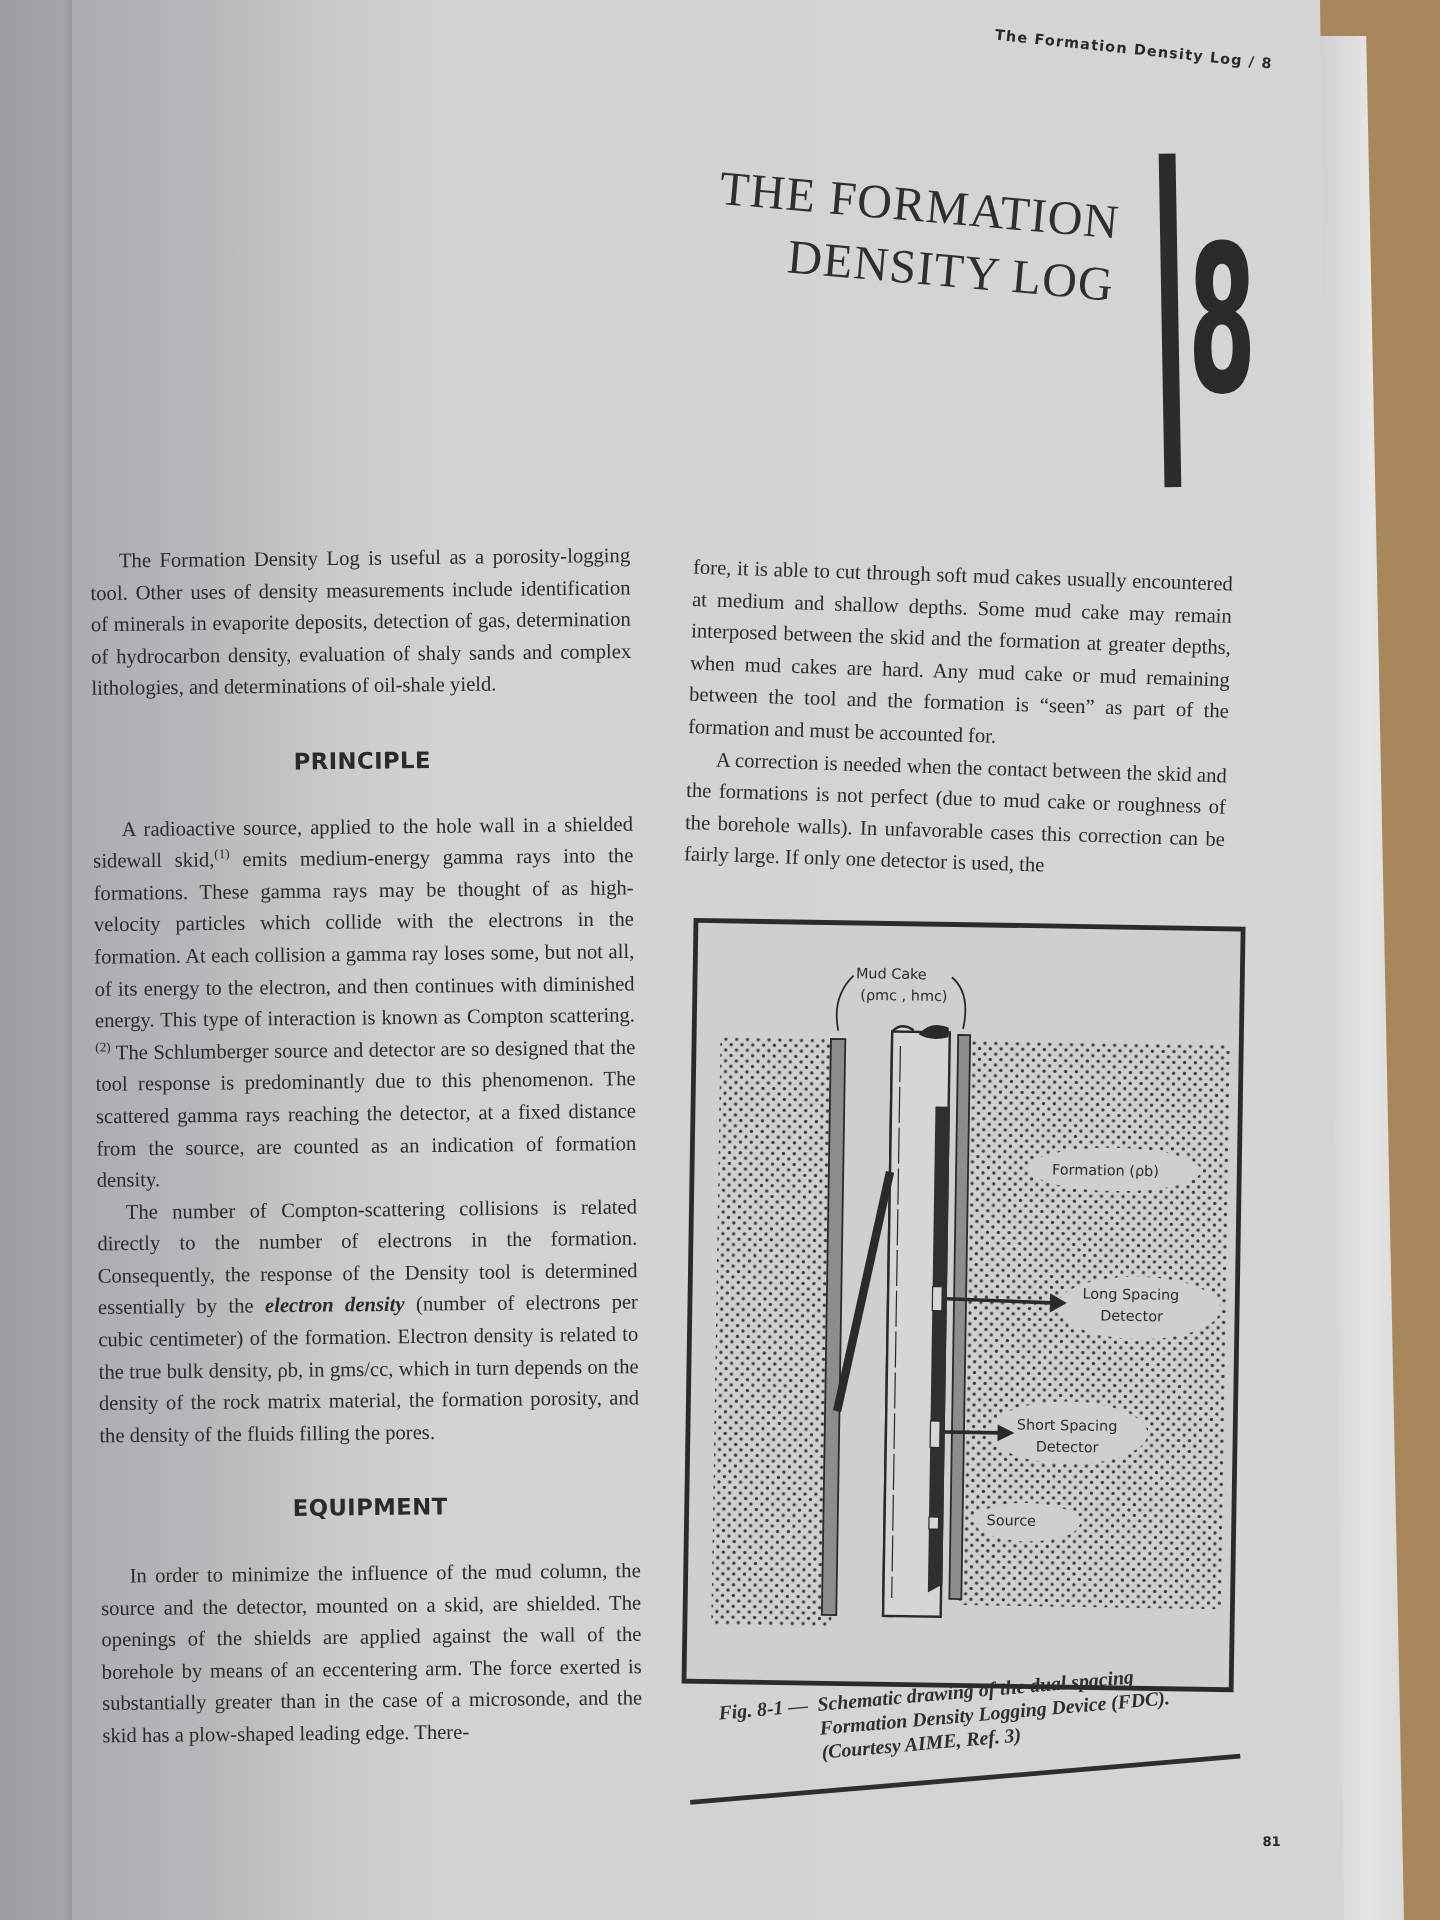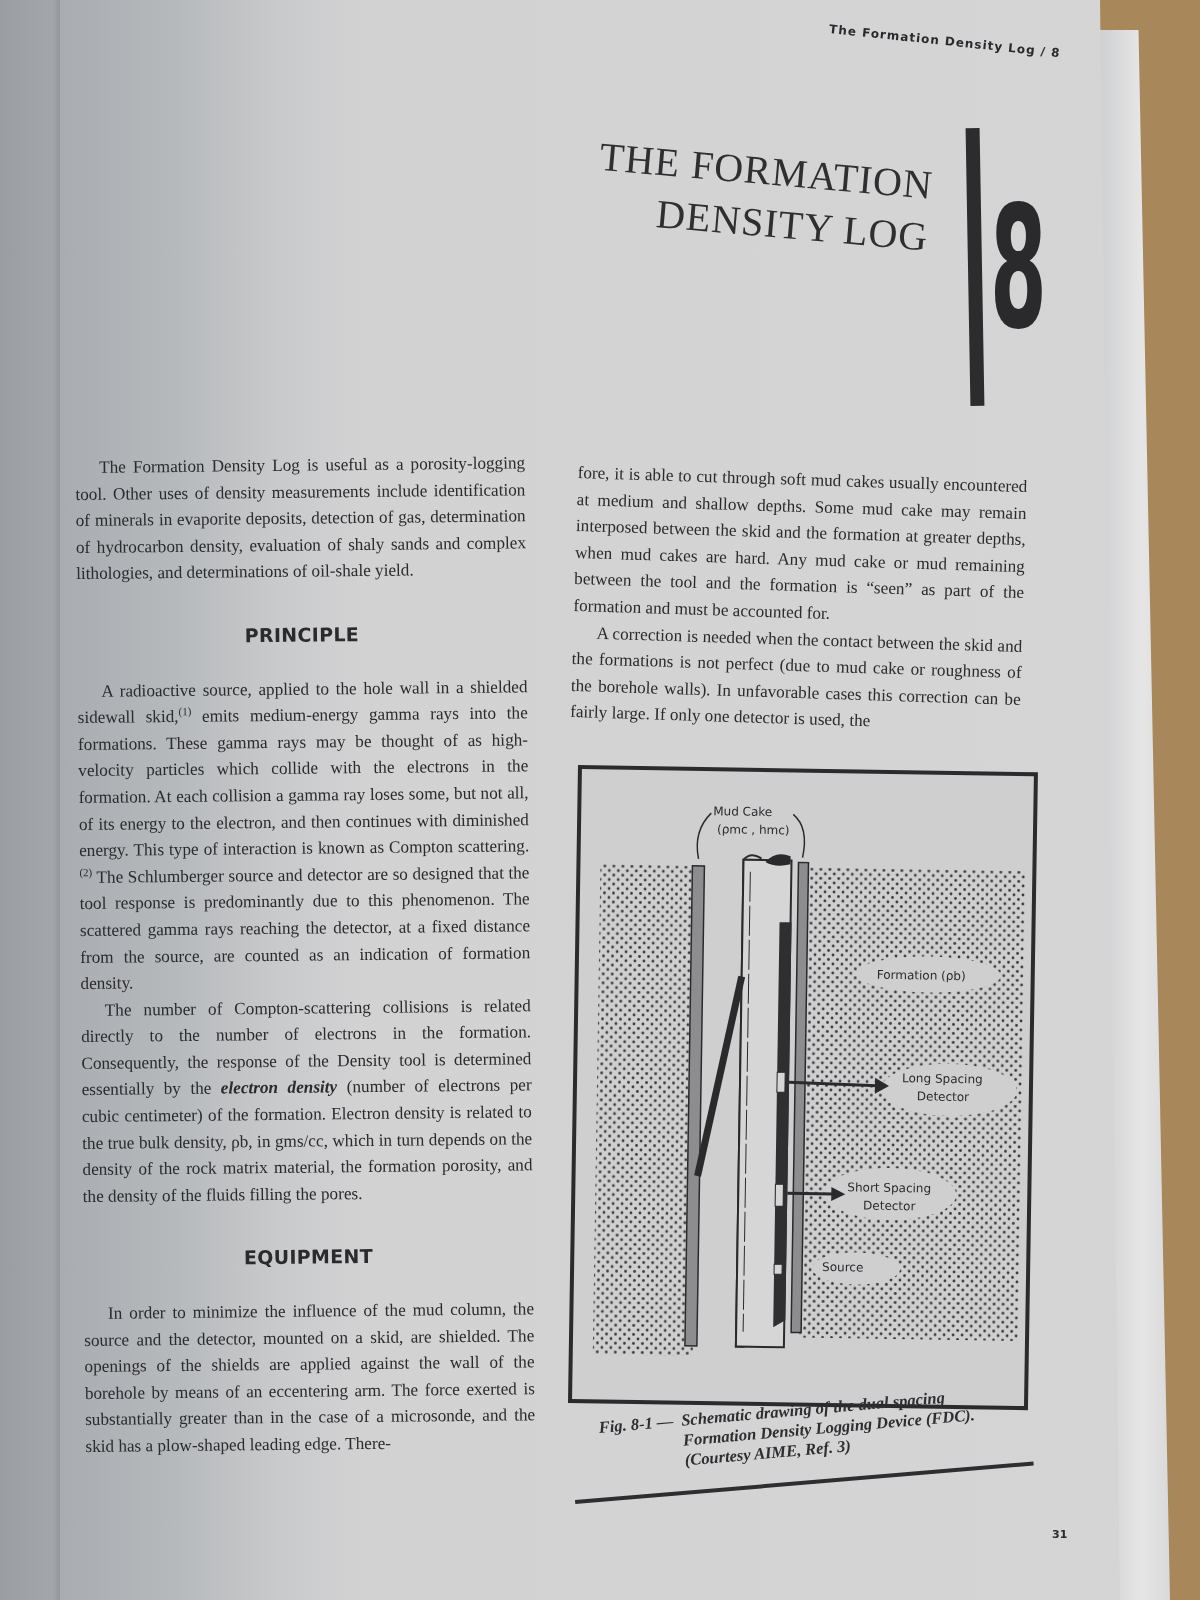"31" div.page-number { text: 31 -> 81 }
